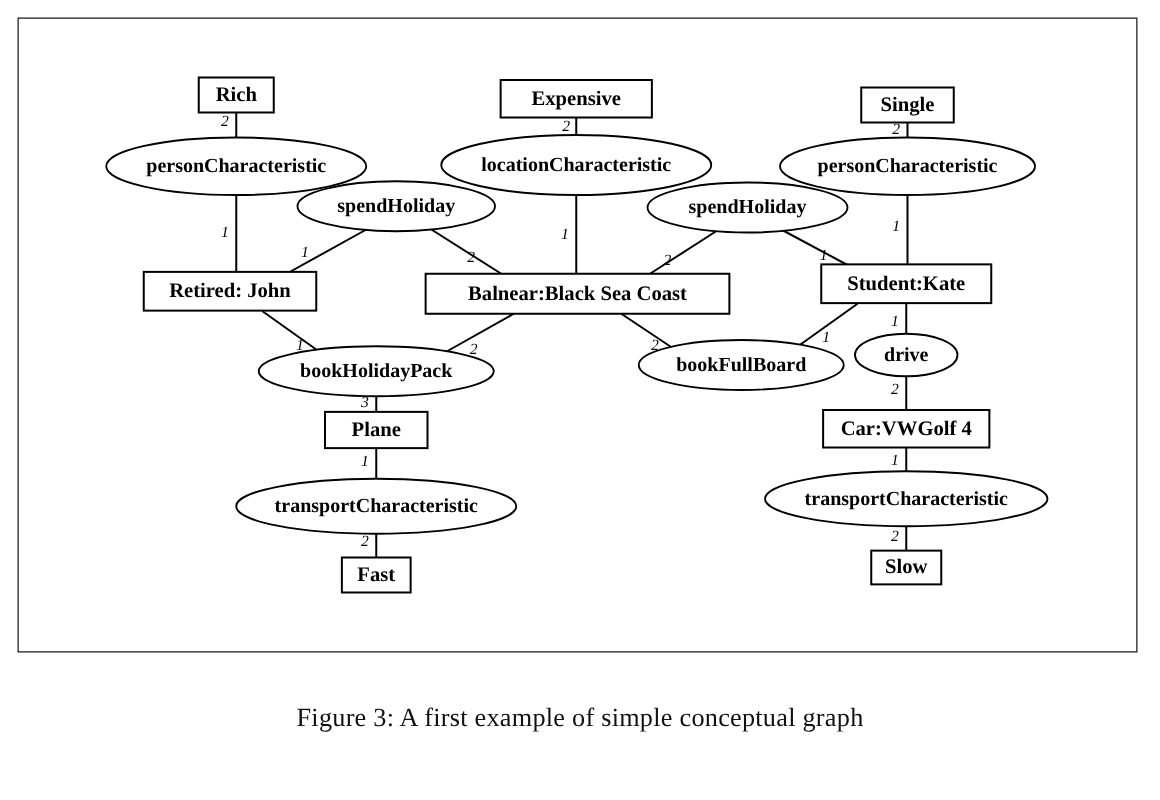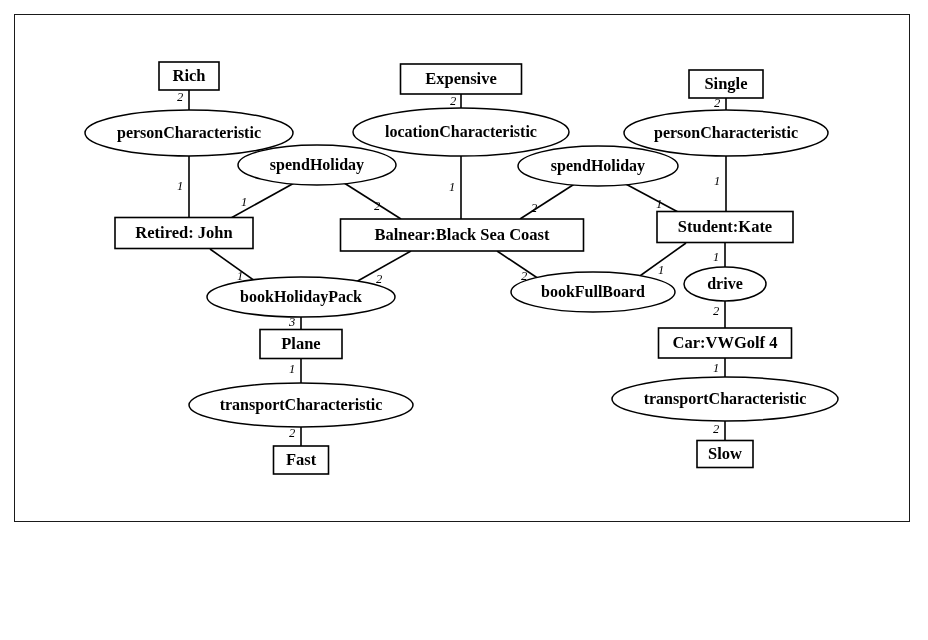"Figure 3: A first example" div { html: none -> <div>Figure 3: A first example of simple conceptual graph</div> }
